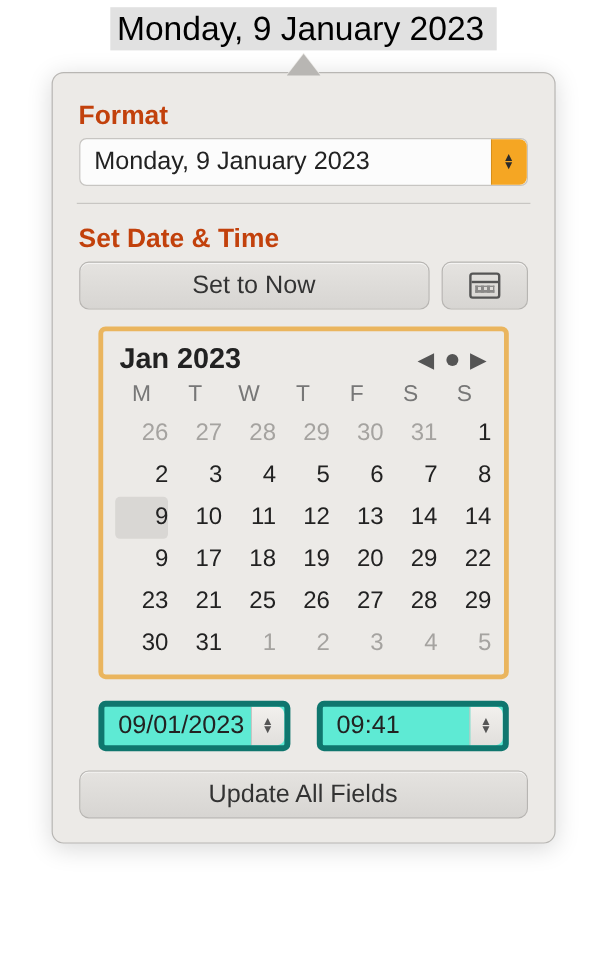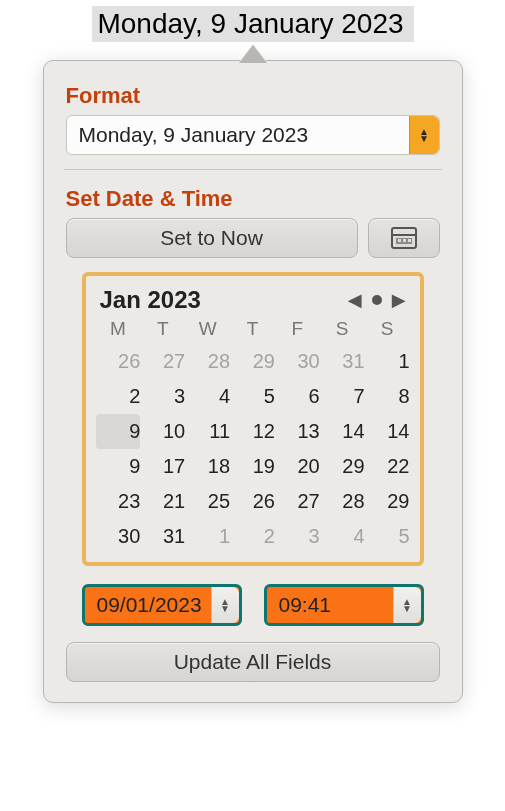"09/01/2023" .stepper-input { background: #f97316 -> #5eead4; border: 3px solid #0f766e -> 5px solid #0f766e }
